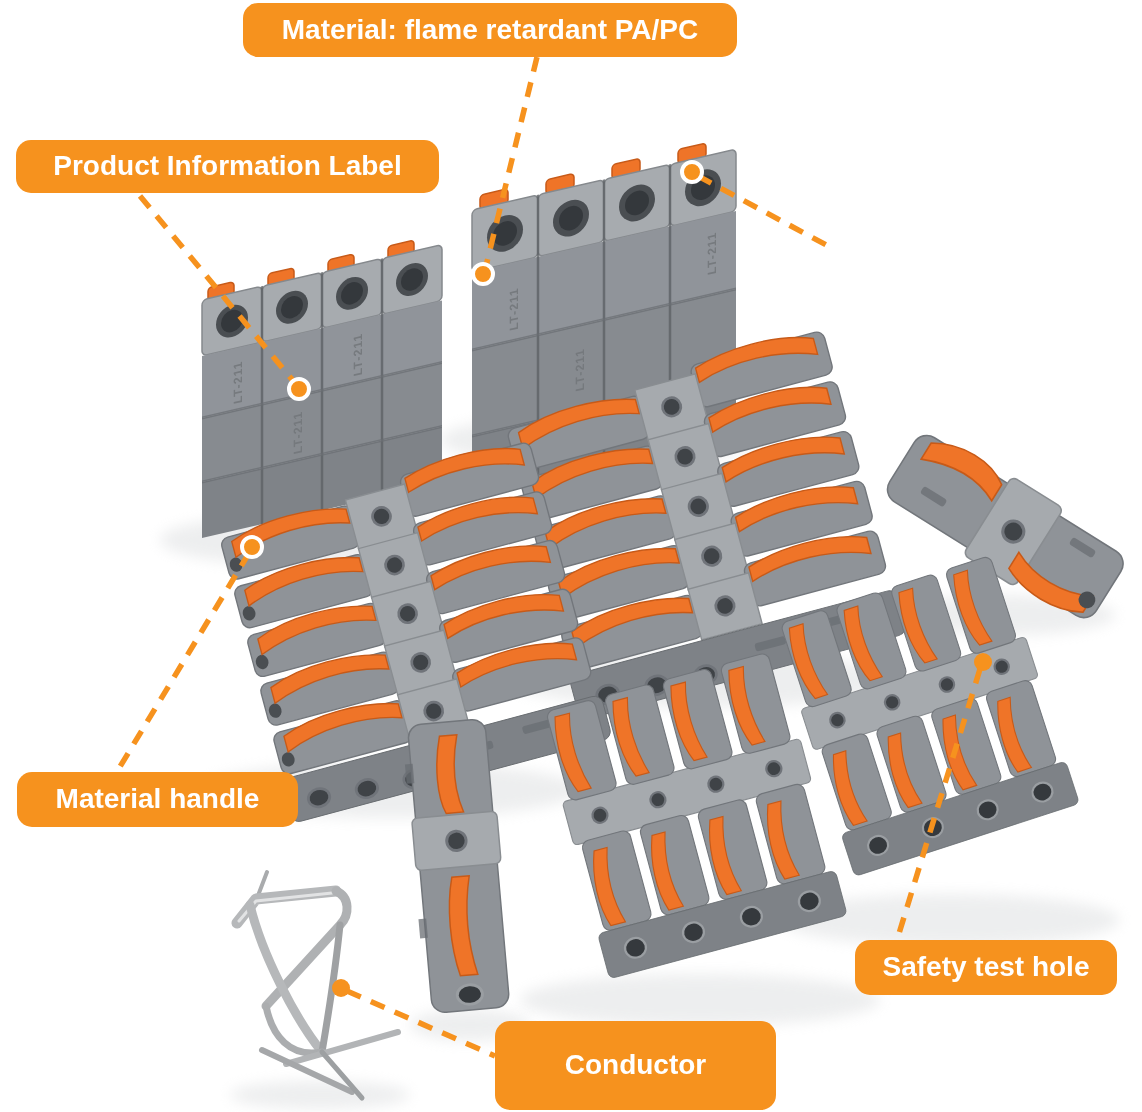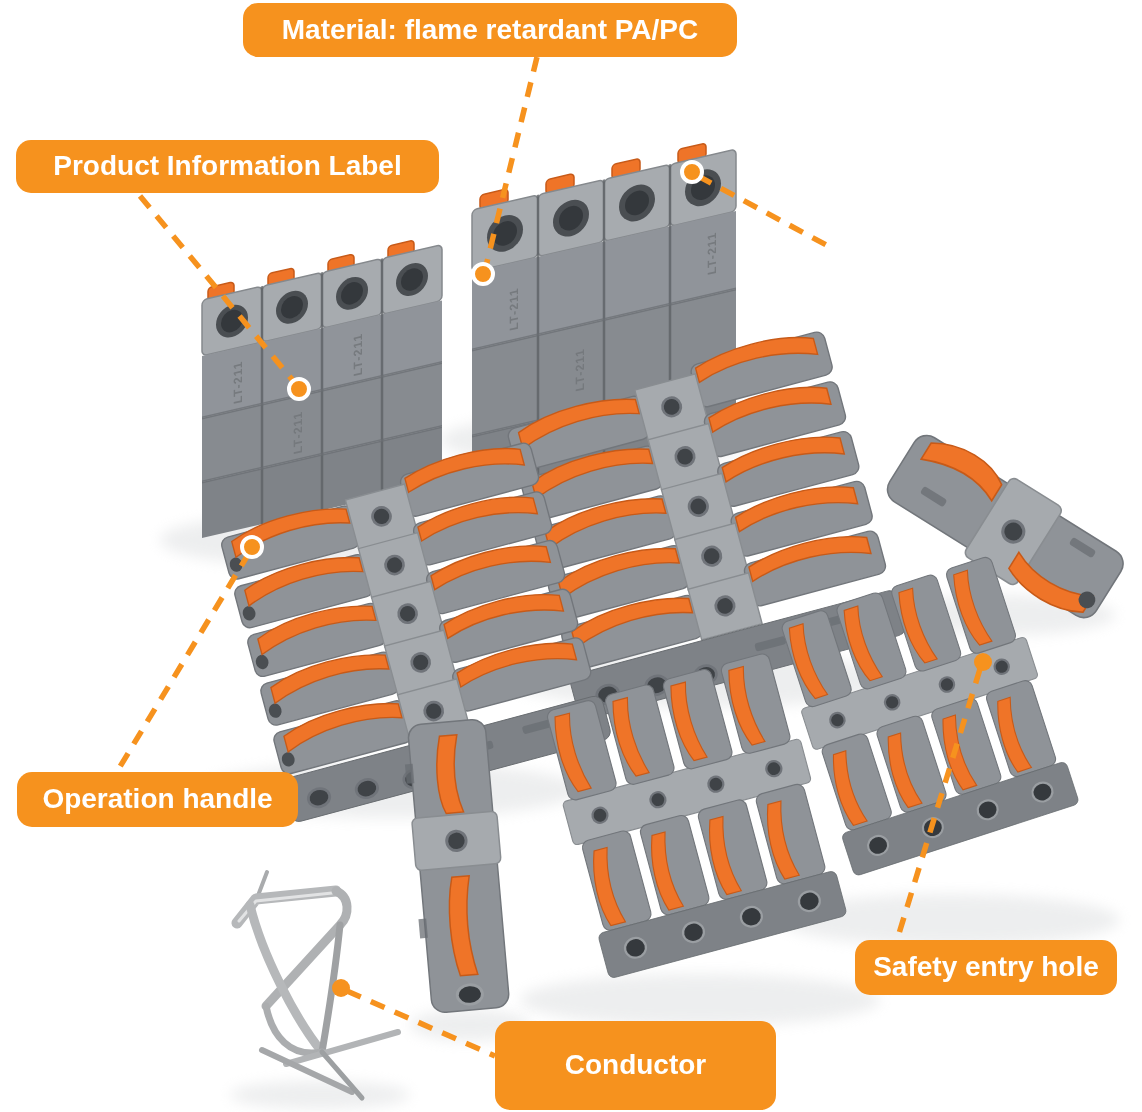"Operation handle" div.label { text: Operation -> Material }
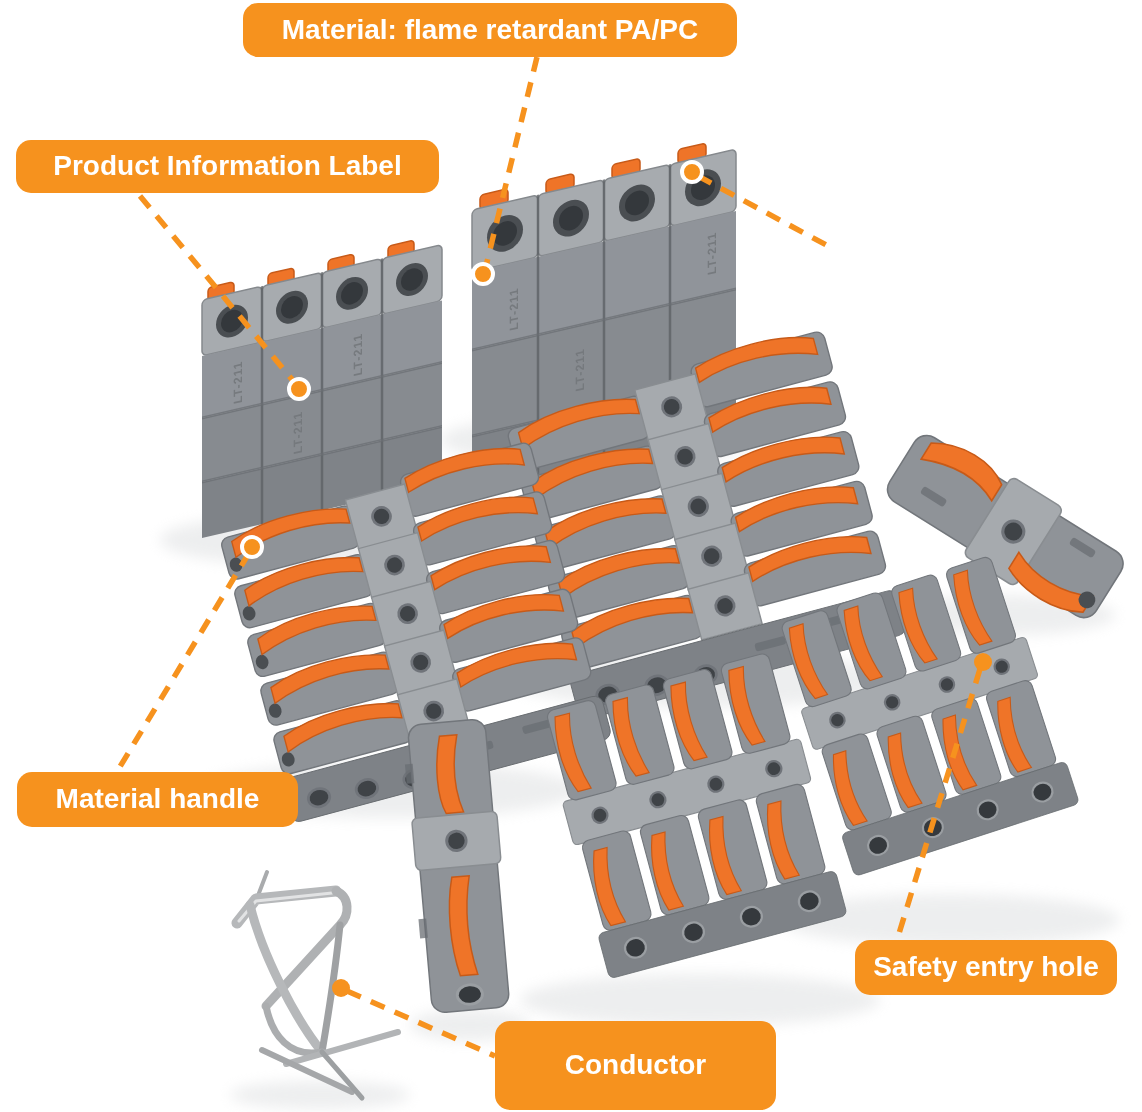"Safety entry hole" div.label { text: entry -> test }
